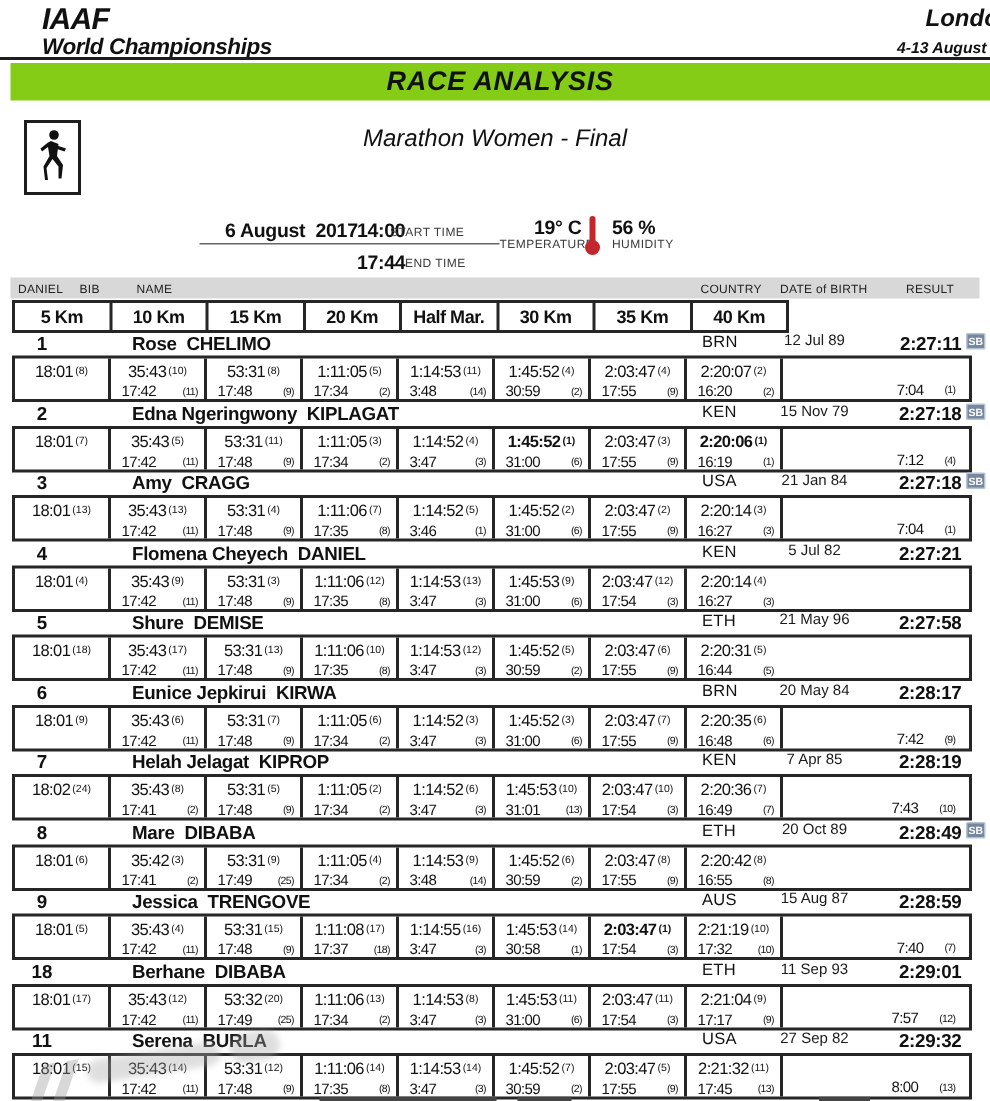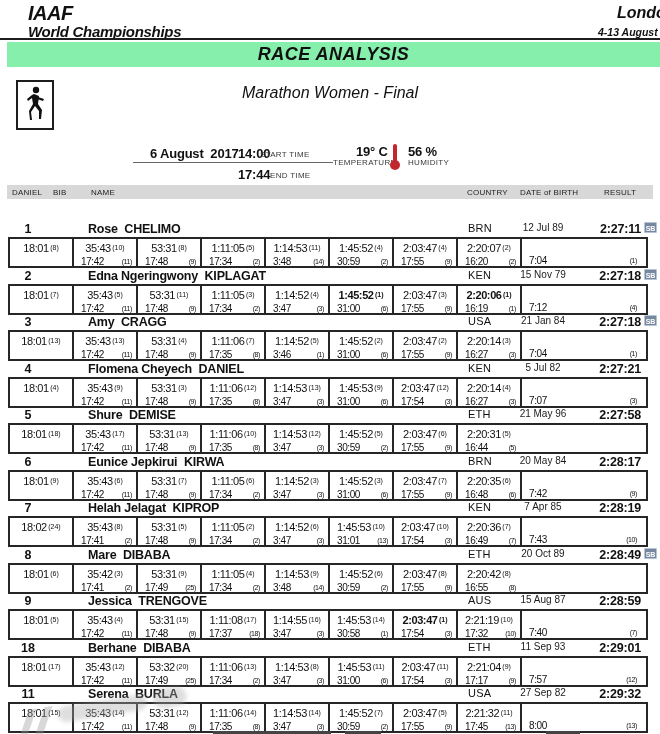"RACE ANALYSIS" .band { background: #86efac -> #84cc16 }
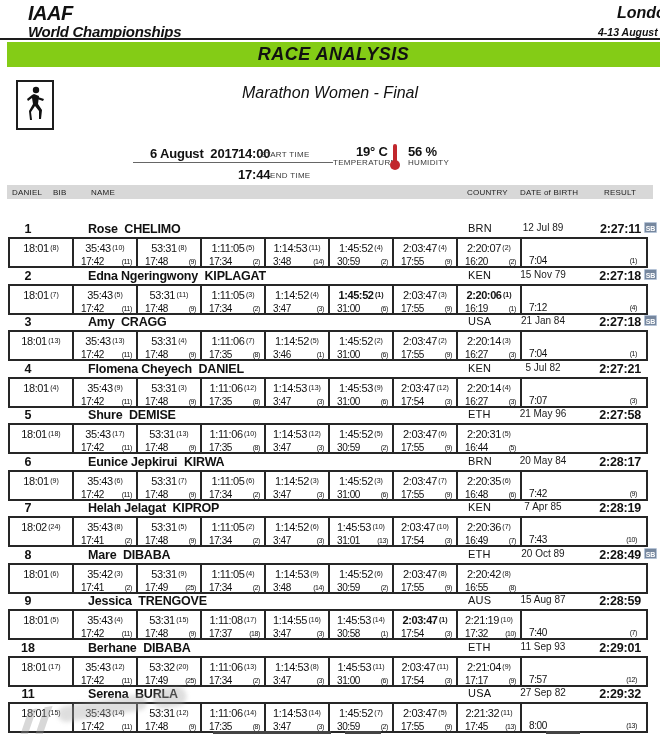"5 Km" div.abs { html: none -> <div> <div>5 Km</div> <div>10 Km</div> <div>15 Km</div> <div>20 Km</div> <div>Half Mar.</div> <div>30 Km</div> <div>35 Km</div> <div>40 Km</div> </div> }
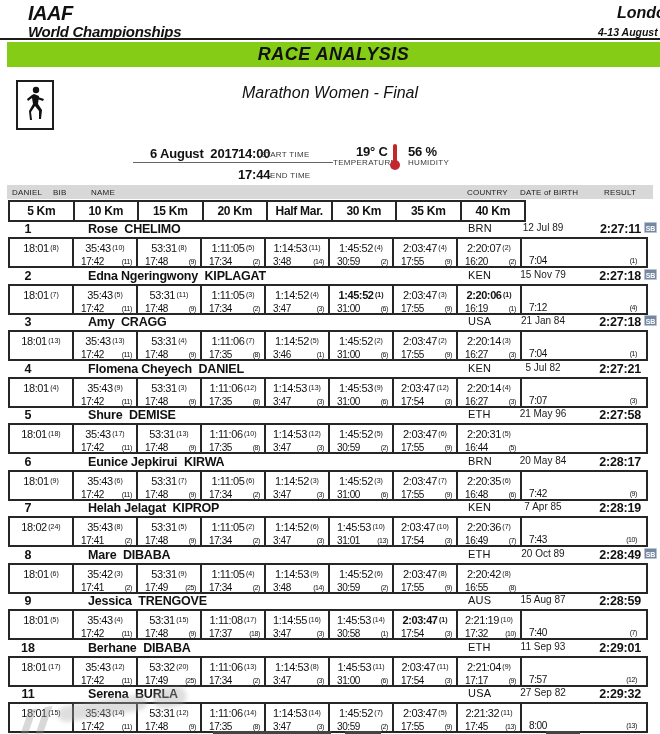"7:04" .sc.last .l2 { justify-content: space-between -> flex-end }
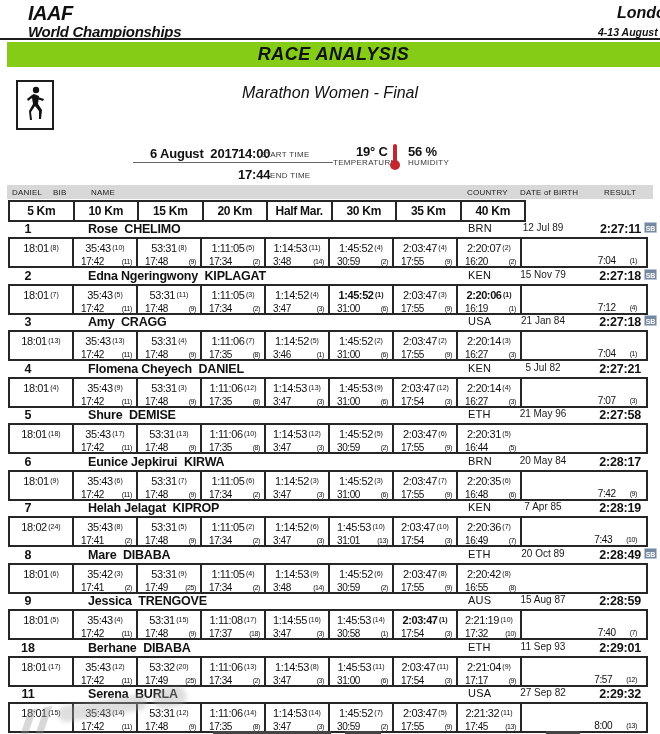"7:07" div.sc { html: <div> <div> <span>7:07</span> <span>(3)</span> </div> </div> -> none }
